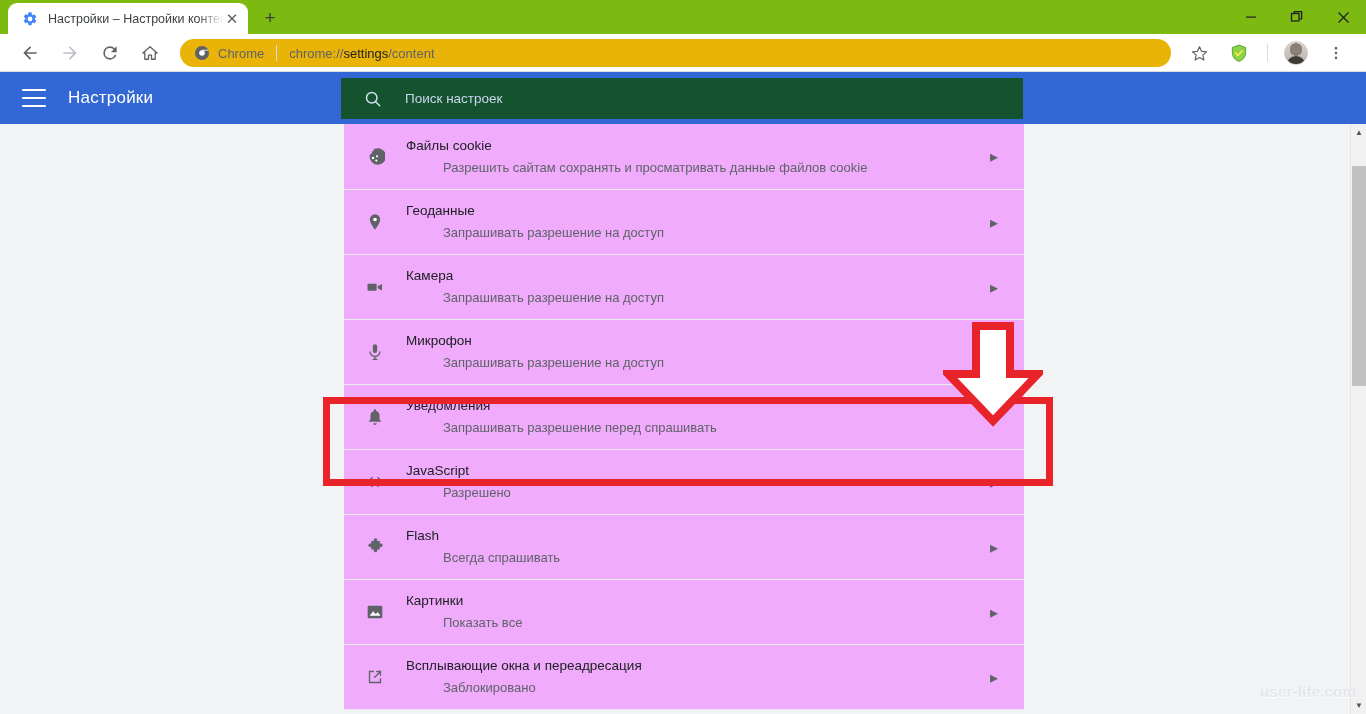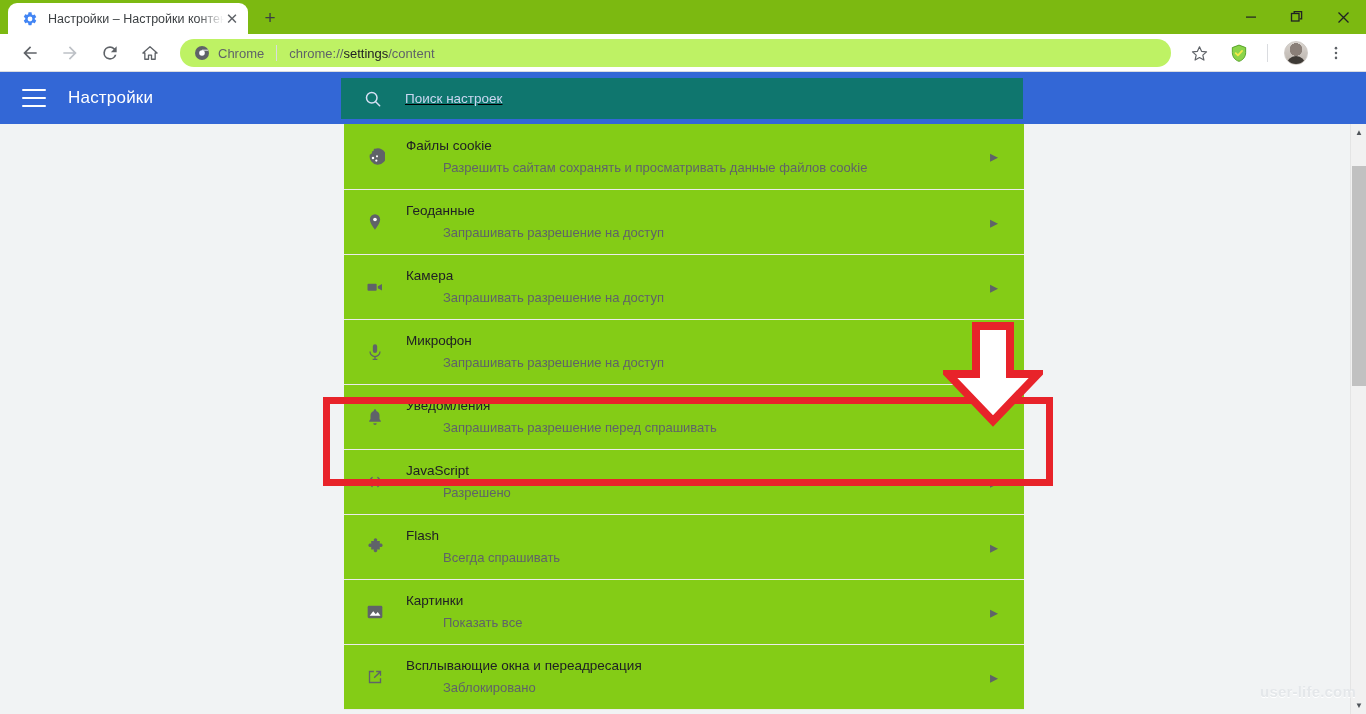"Chrome" .omnibox { background: #bef264 -> #eab308 }
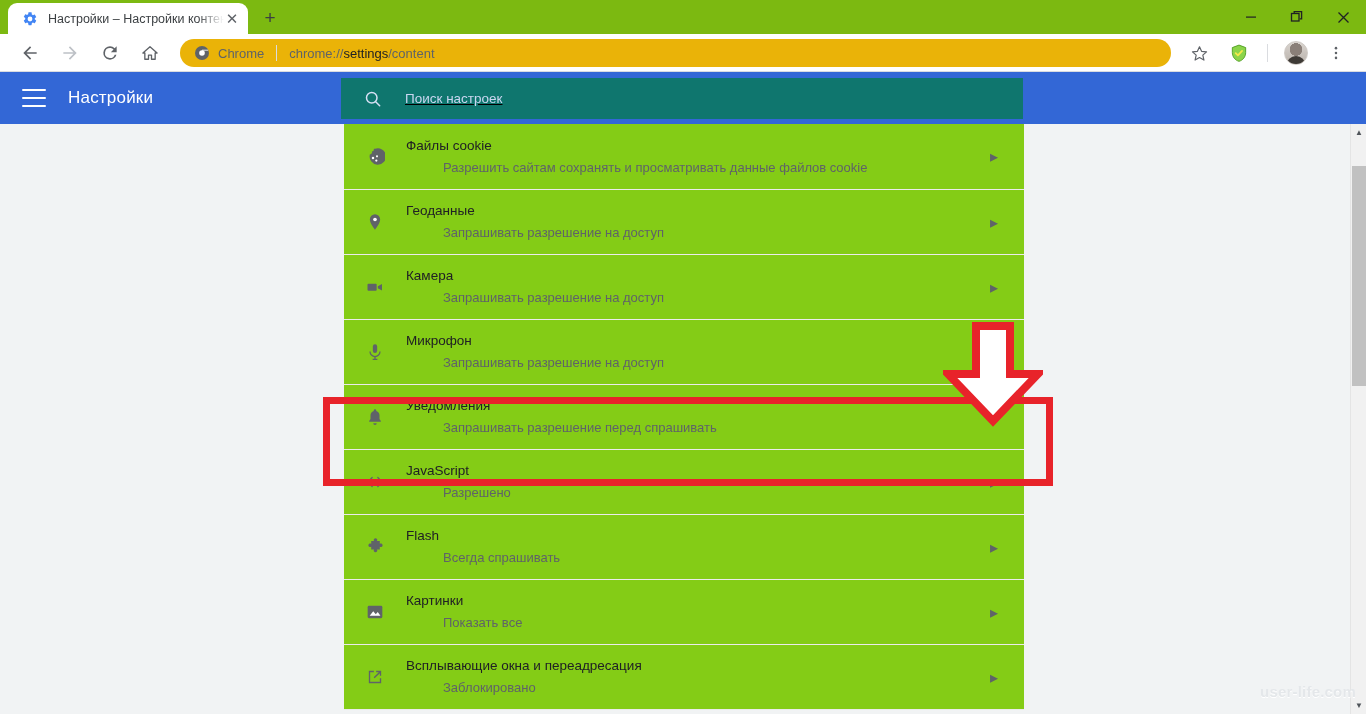"Поиск настроек" .search-box { background: #0f766e -> #14532d; text-decoration: underline -> none }
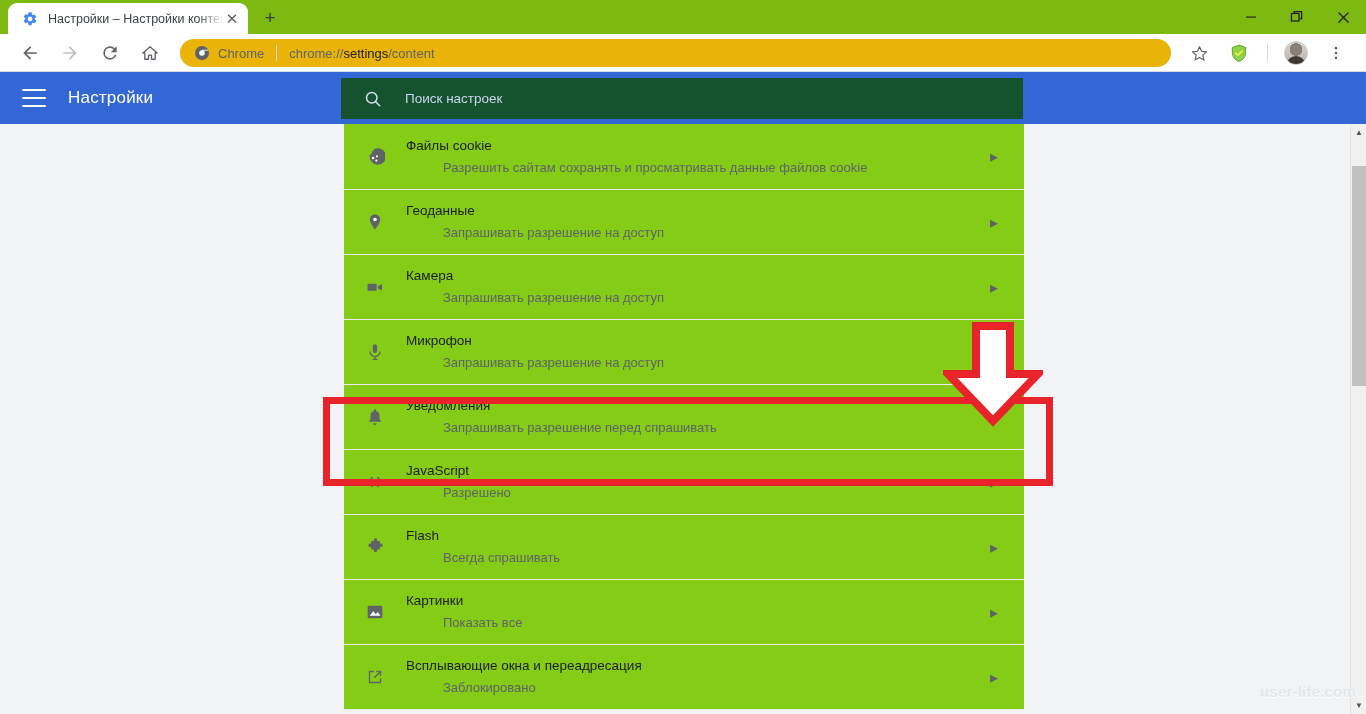"Файлы cookie" .card { background: #84cc16 -> #f0abfc }
